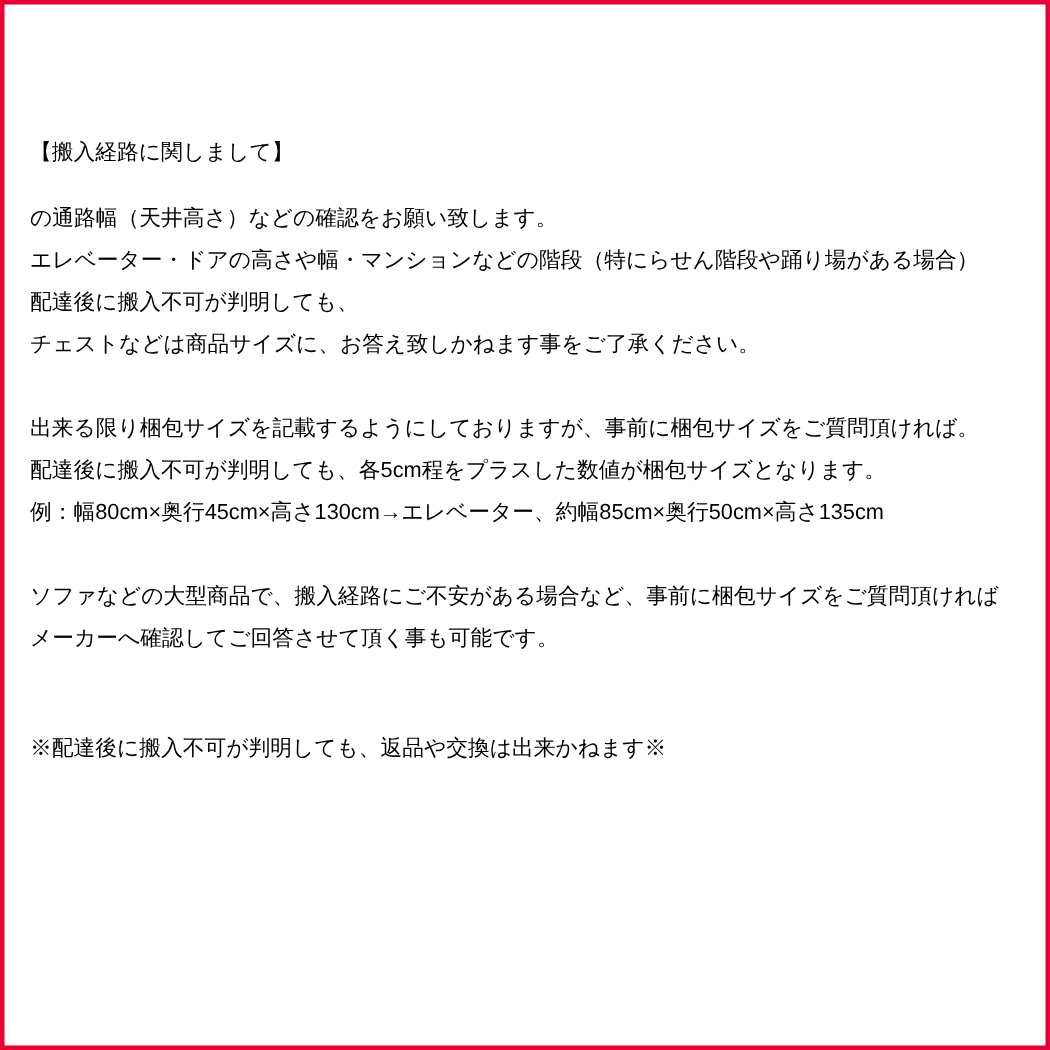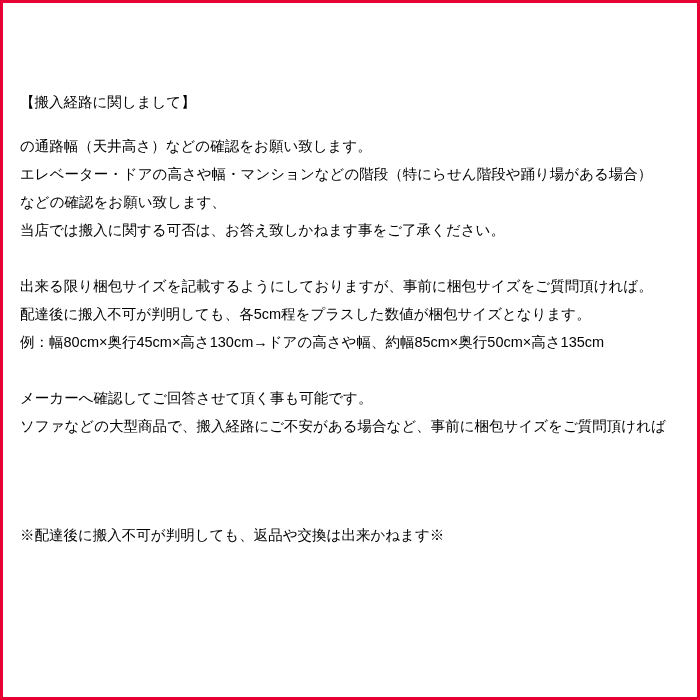"などの確認をお願い致します、" span.line { text: などの確認をお願い致します -> 配達後に搬入不可が判明しても }
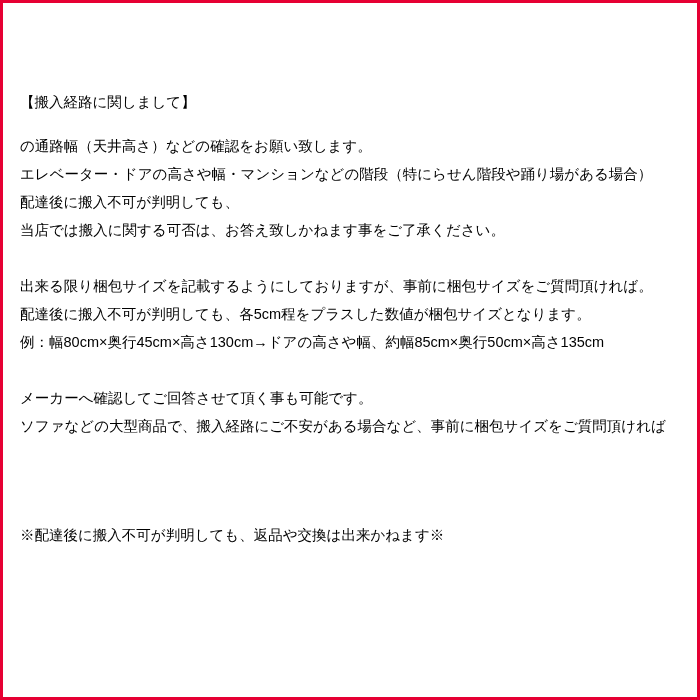"当店では搬入に関する可否は、お答え致しかねます事をご了承ください。" span.line { text: 当店では搬入に関する可否は -> チェストなどは商品サイズに }
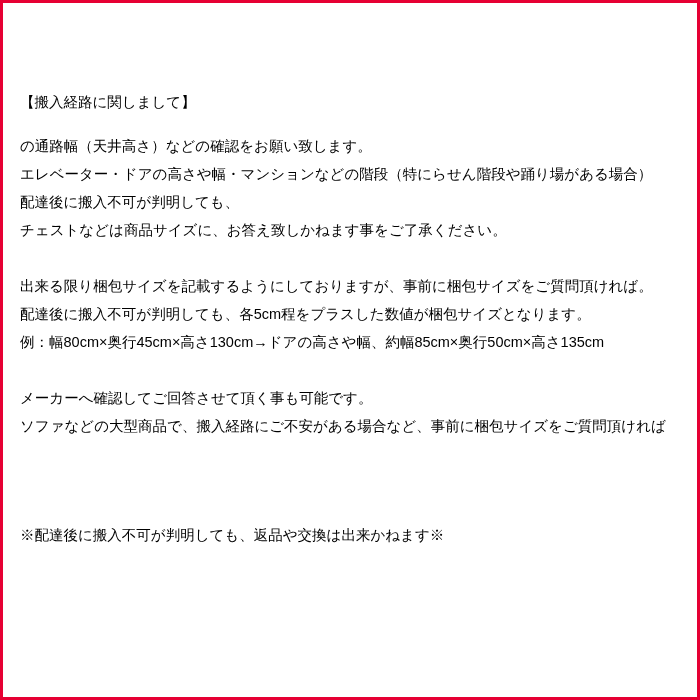"例：幅80cm×奥行45cm×高さ130cm→ドアの高さや幅、約幅85cm×奥行" span.line { text: ドアの高さや幅 -> エレベーター }
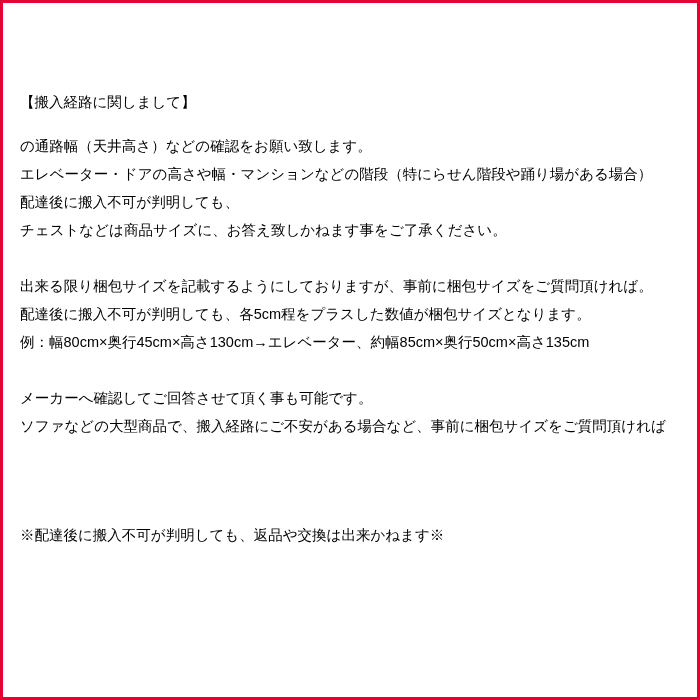"メーカーへ確認してご回答させて頂く事も可能です。" span.line { order: before "ソファなどの大型商品で、搬入経路にご不安がある場合など、事前に梱包サイズをご質問" -> after "ソファなどの大型商品で、搬入経路にご不安がある場合など、事前に梱包サイズをご質問" }
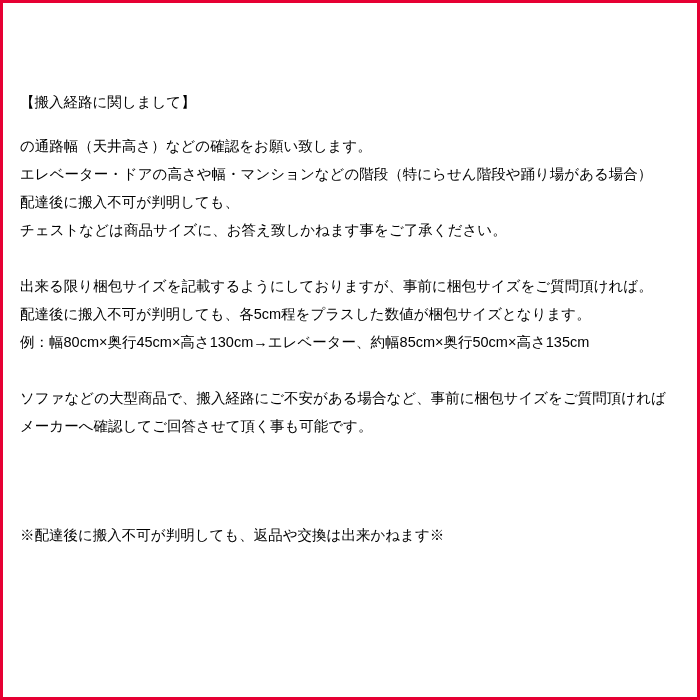"※配達後に搬入不可が判明しても、返品や交換は出来かねます※" .note { margin-top: 36px -> none }
